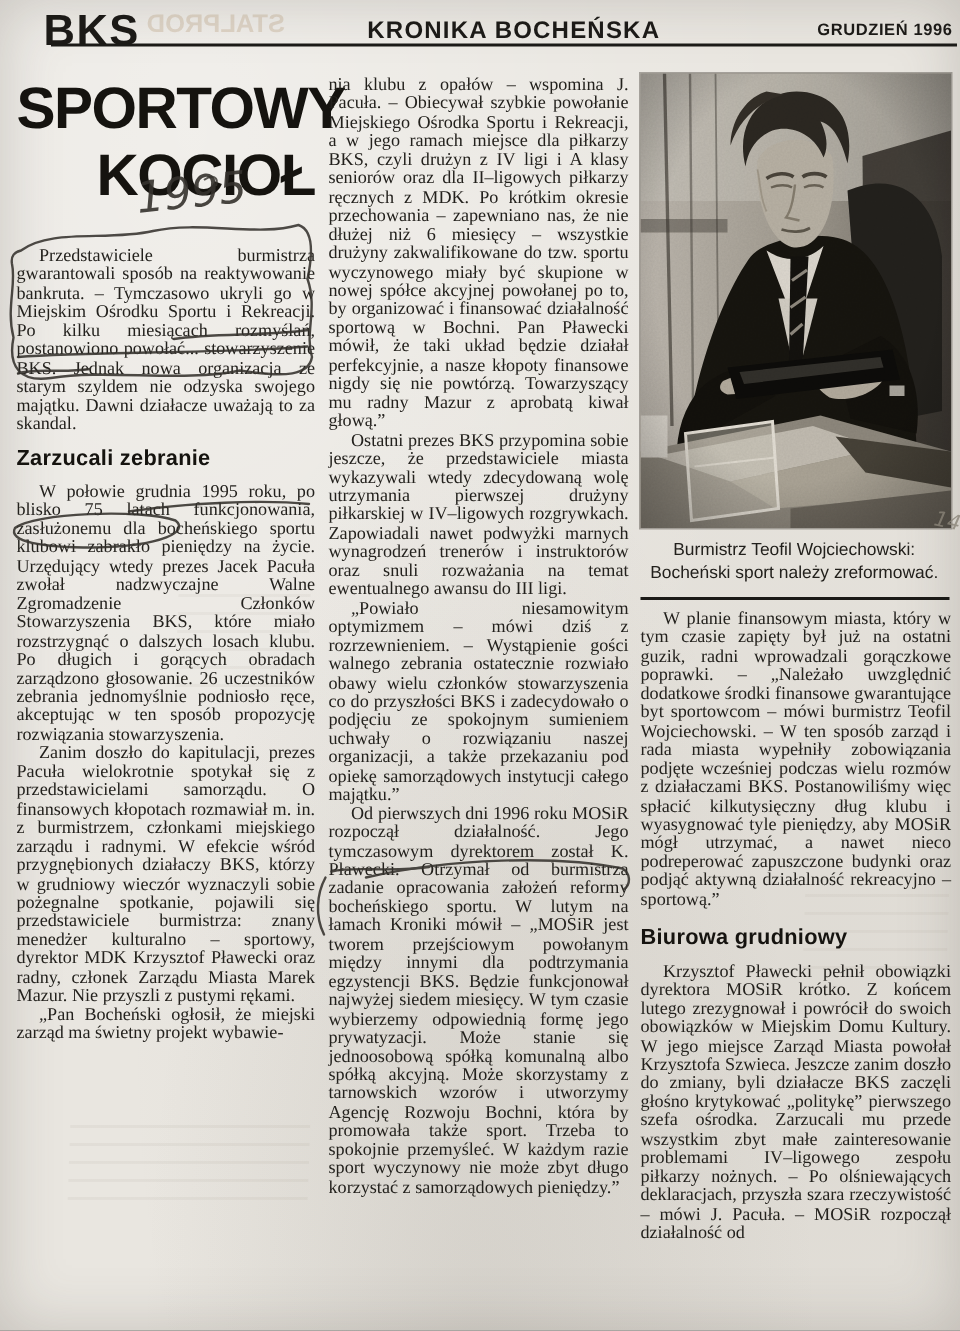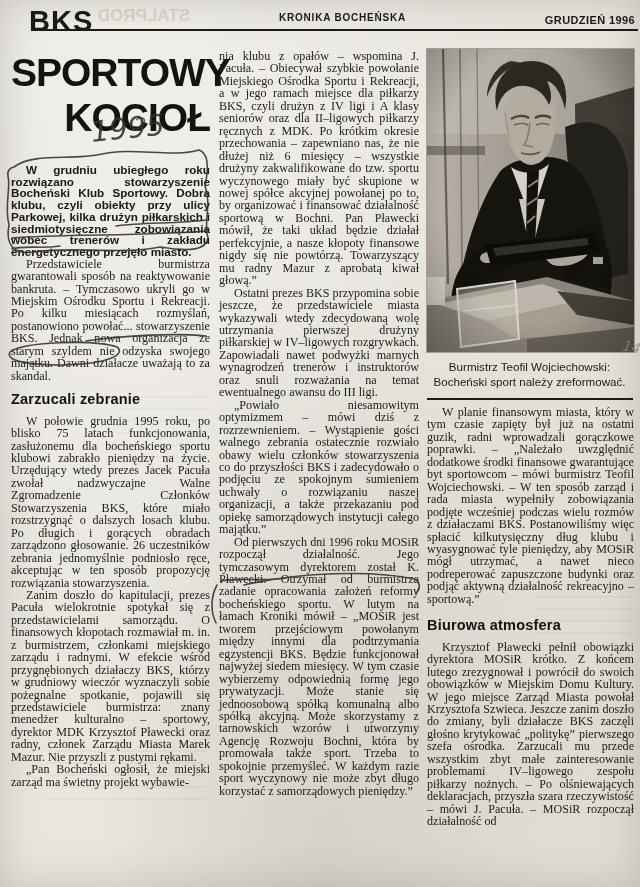"KRONIKA BOCHEŃSKA" .masthead-center { font-size: 10px -> 16px }
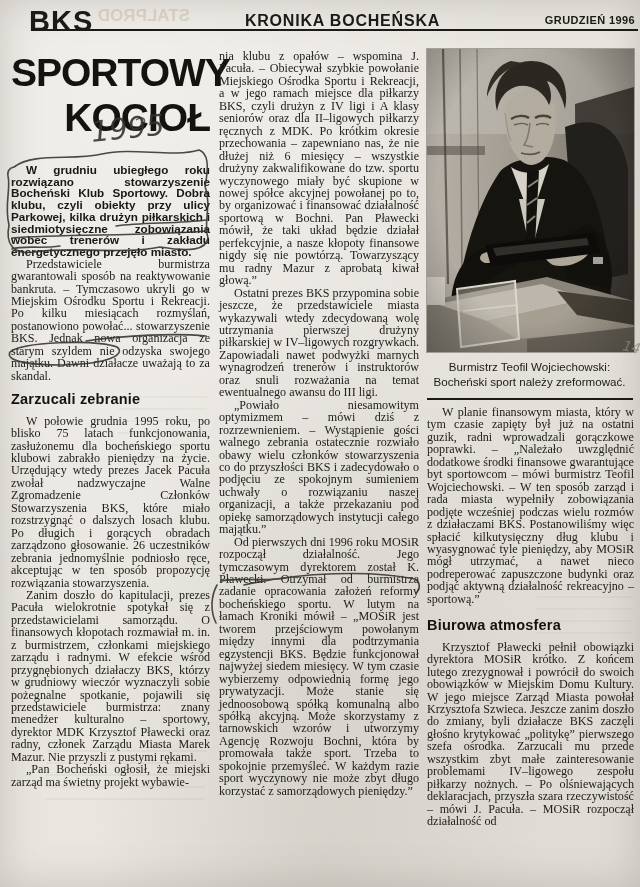"W grudniu ubiegłego roku rozwiązano" p.lead { html: <p>W grudniu ubiegłego roku rozwiązano stowarzyszenie Bocheński Klub Sportowy. Dobra klubu, czyli obiekty przy ulicy Parkowej, kilka drużyn piłkarskich i siedmiotysięczne zobowiązania wobec trenerów i zakładu energetycznego przejęło miasto.</p> -> none }
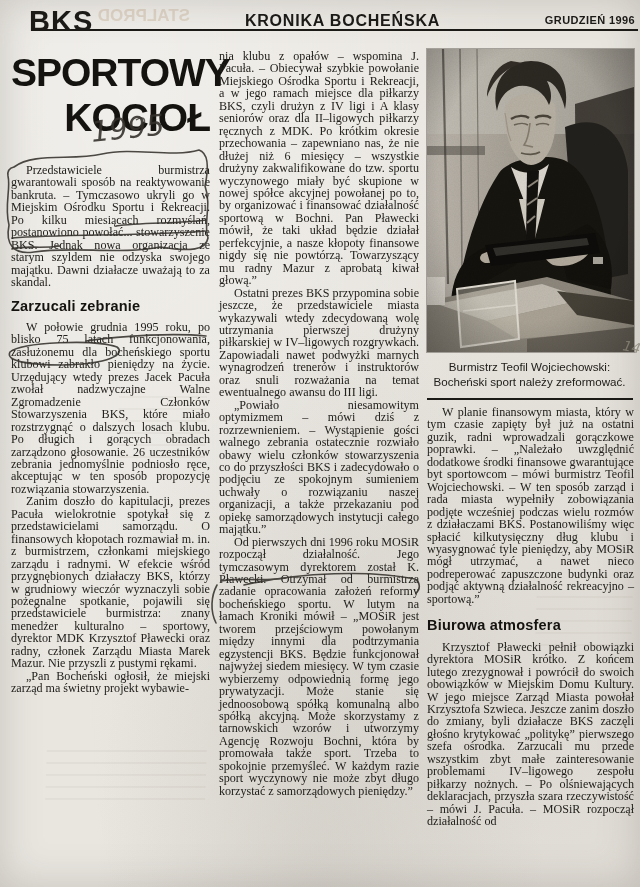"Biurowa atmosfera" div.sec-head { text: atmosfera -> grudniowy }
